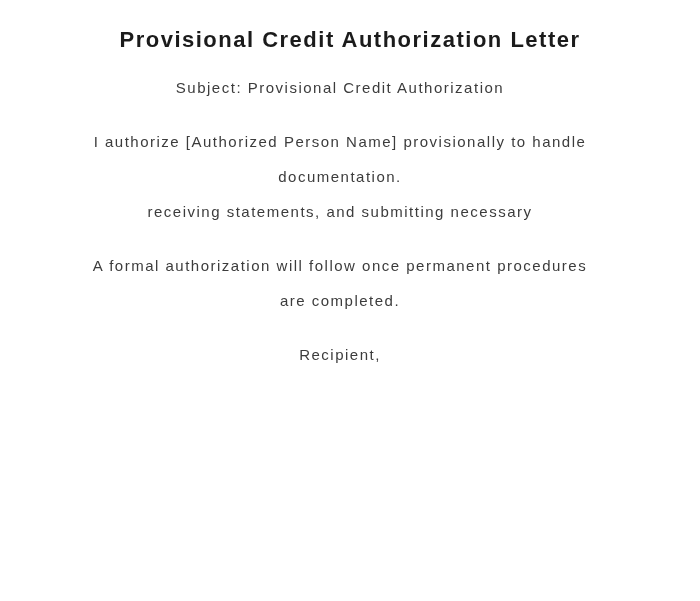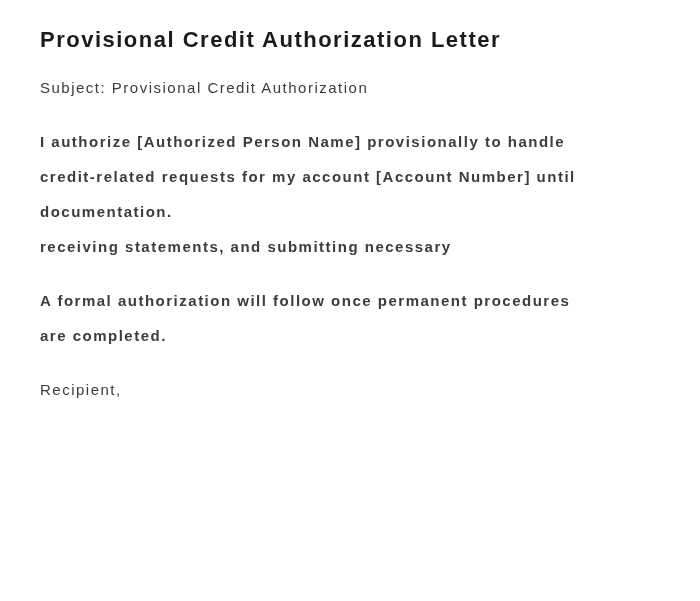"Provisional Credit Authorization Letter" .page { text-align: none -> center }
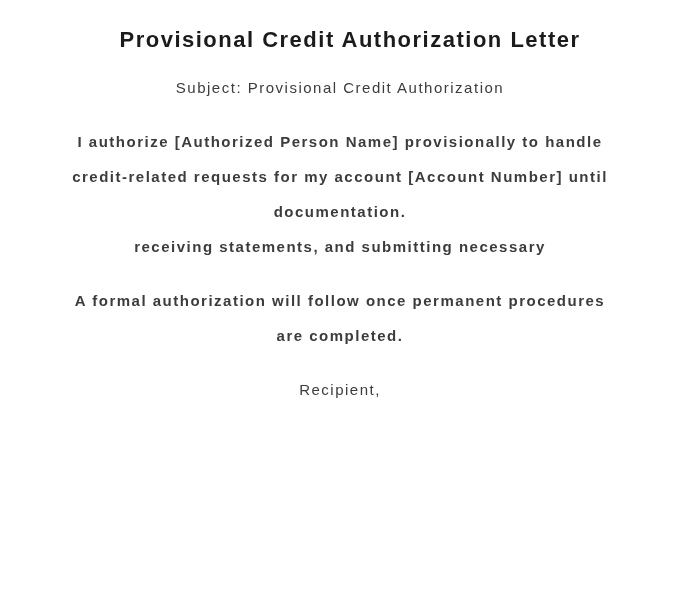"I authorize [Authorized Person Name]" .ln { font-weight: bold -> none }
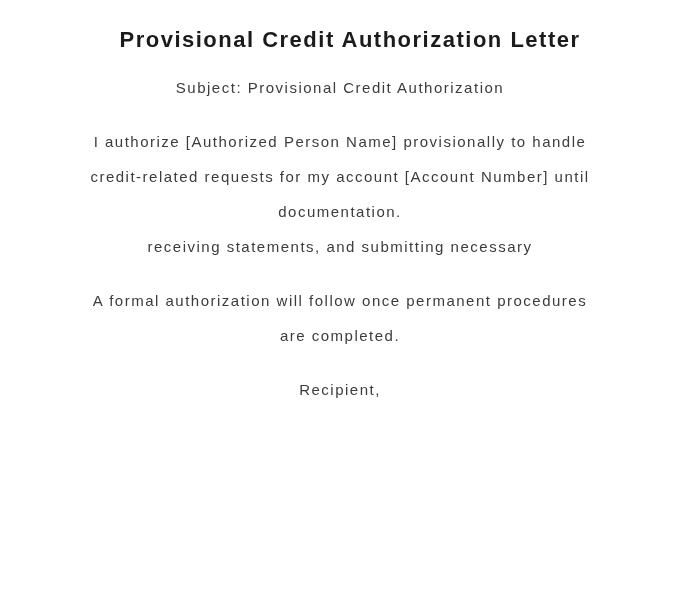"credit-related requests for my account" span.ln { html: <span>credit-related requests for my account [Account Number] until</span> -> none }
